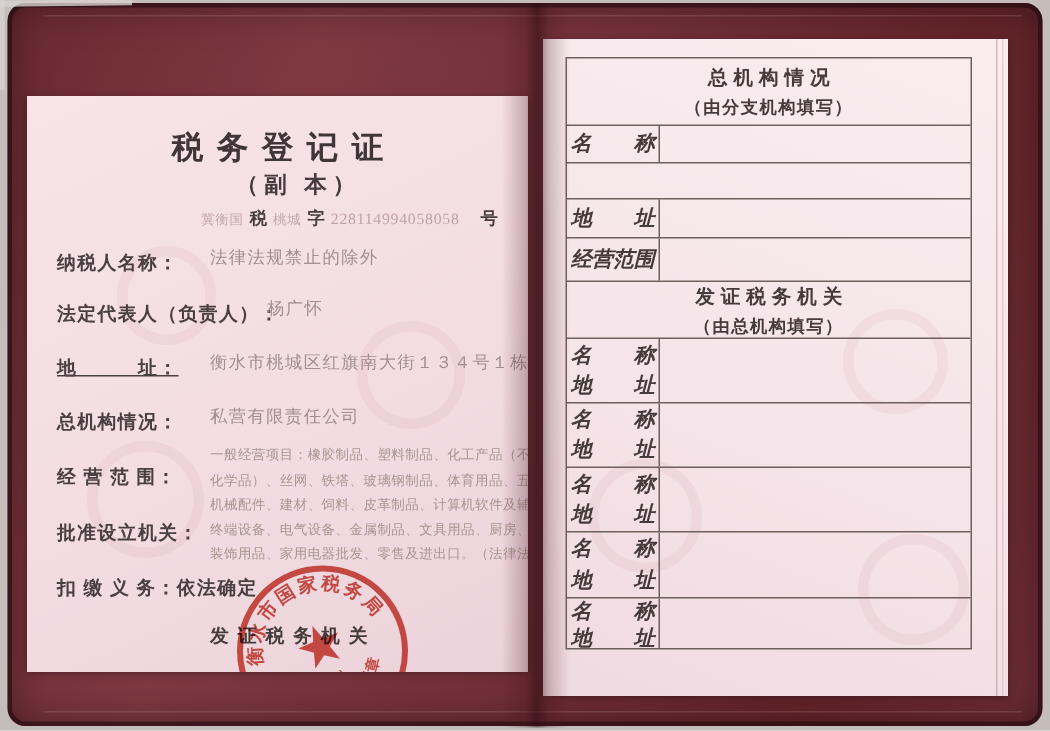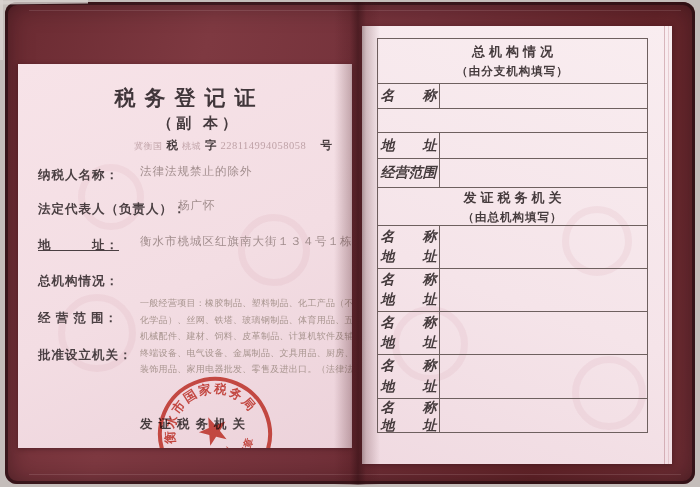"私营有限责任公司" div.lp { html: none -> <div>私营有限责任公司</div> }
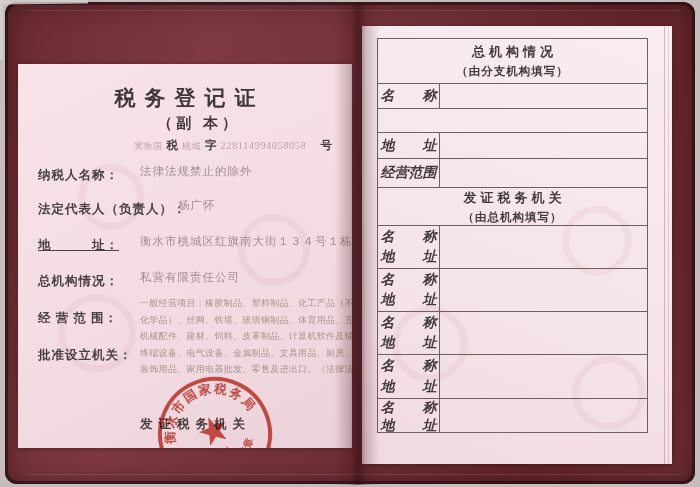"扣 缴 义 务：依法确定" div.lp { html: none -> <div><span>扣 缴 义 务：</span><span>依法确定</span></div> }
